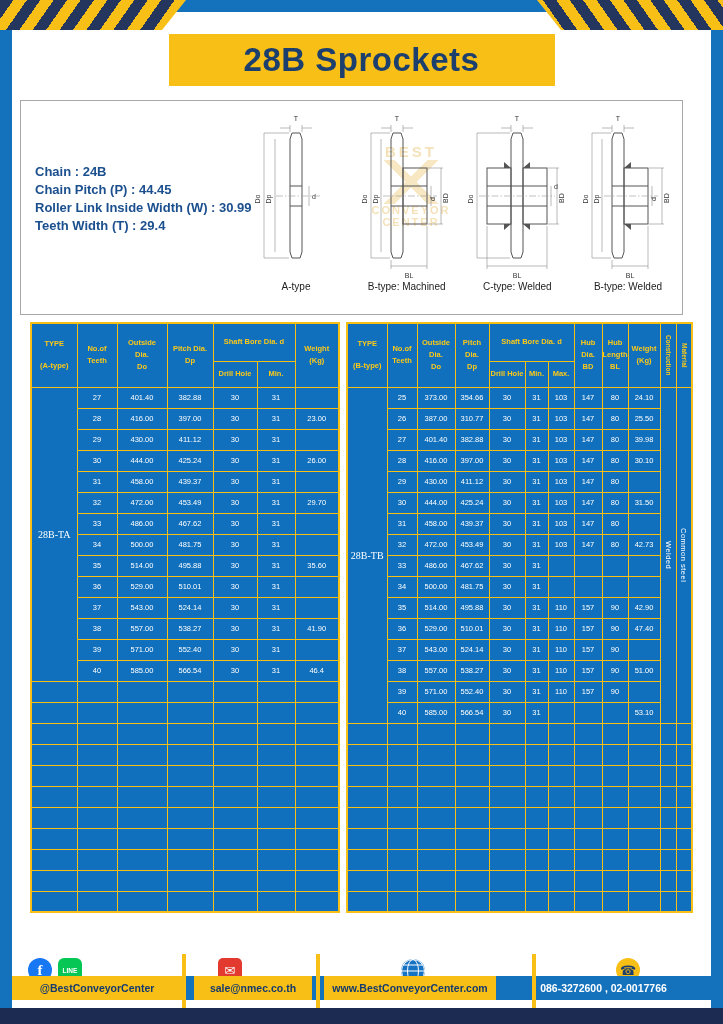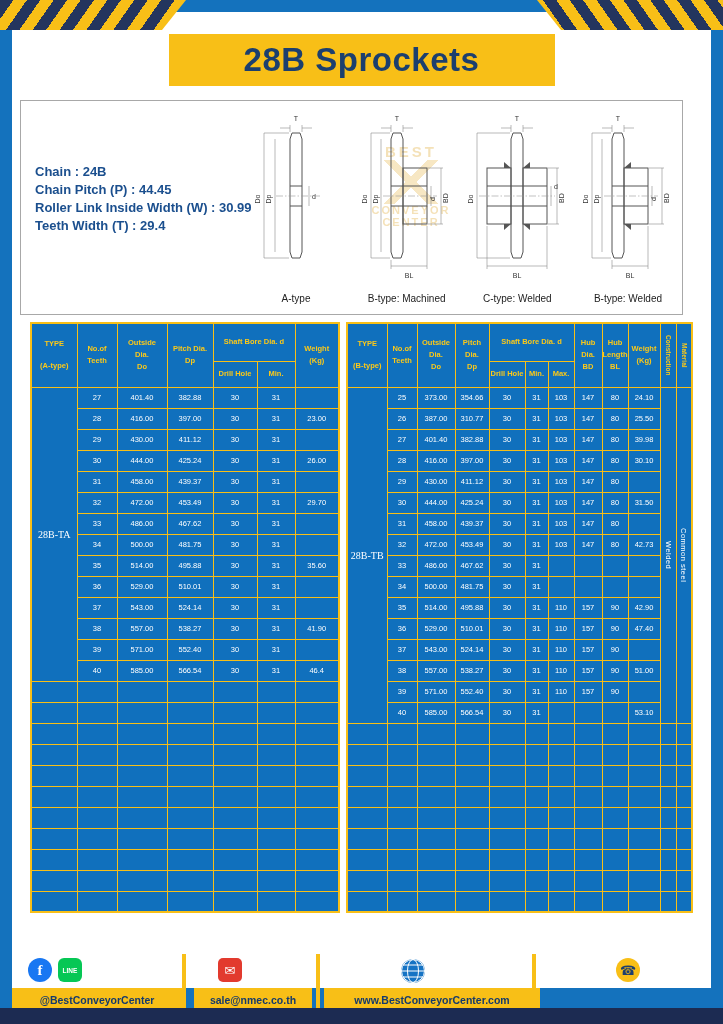"A-type" .diag-label { margin-top: 12px -> 0 }
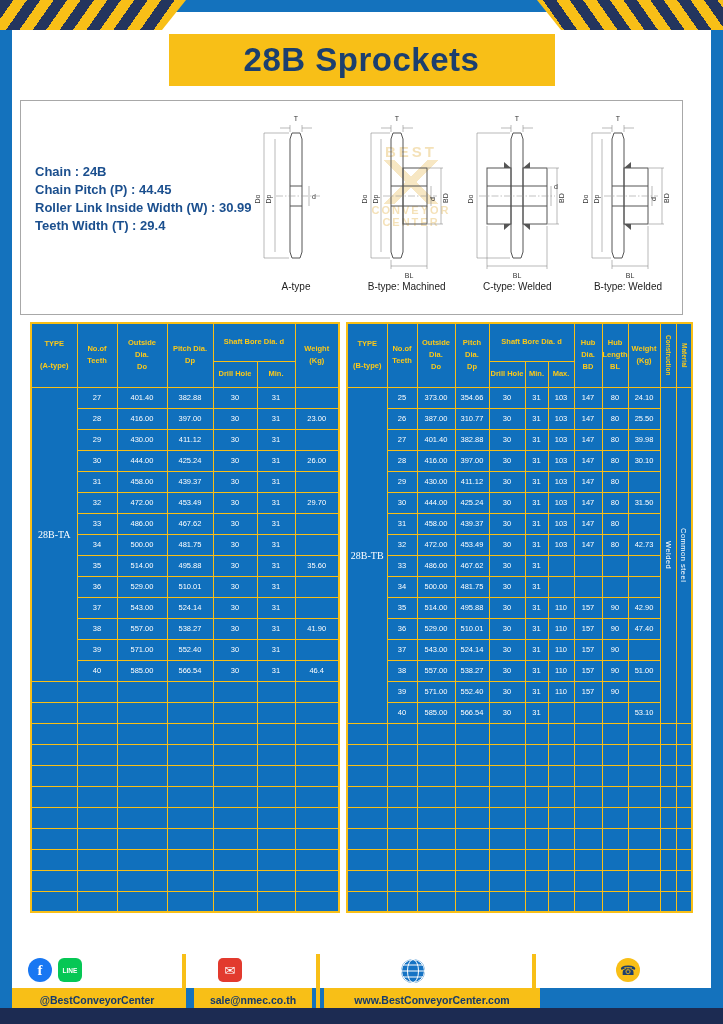"@BestConveyorCenter" .f-bars { bottom: 0 -> 12px }
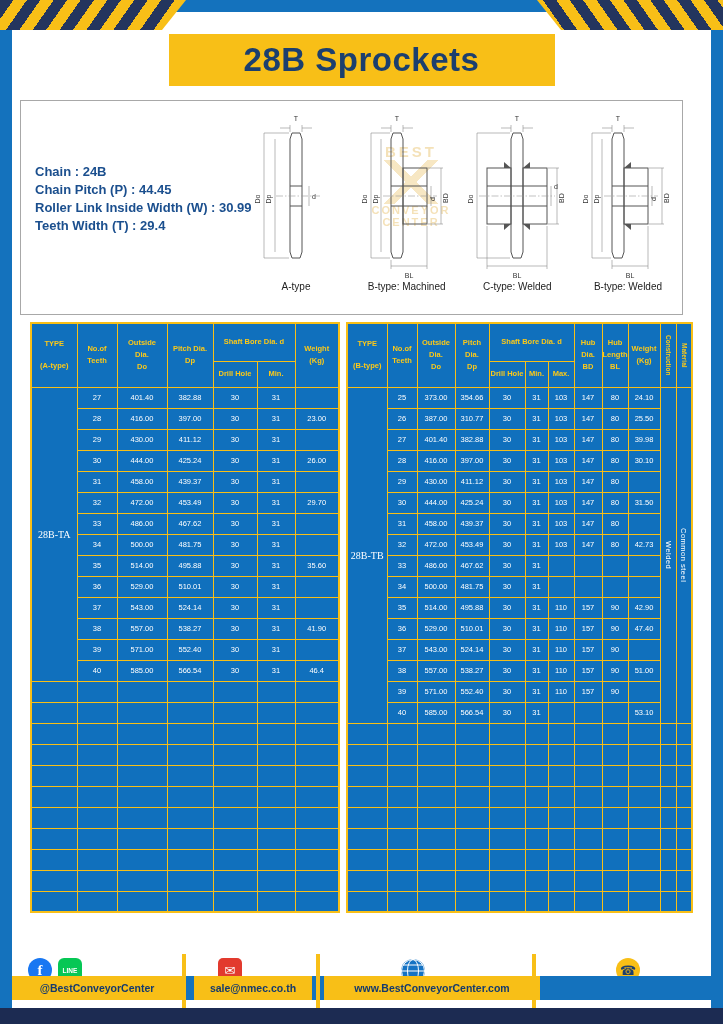"www.BestConveyorCenter.com" div.bar { width: 216px -> 172px }
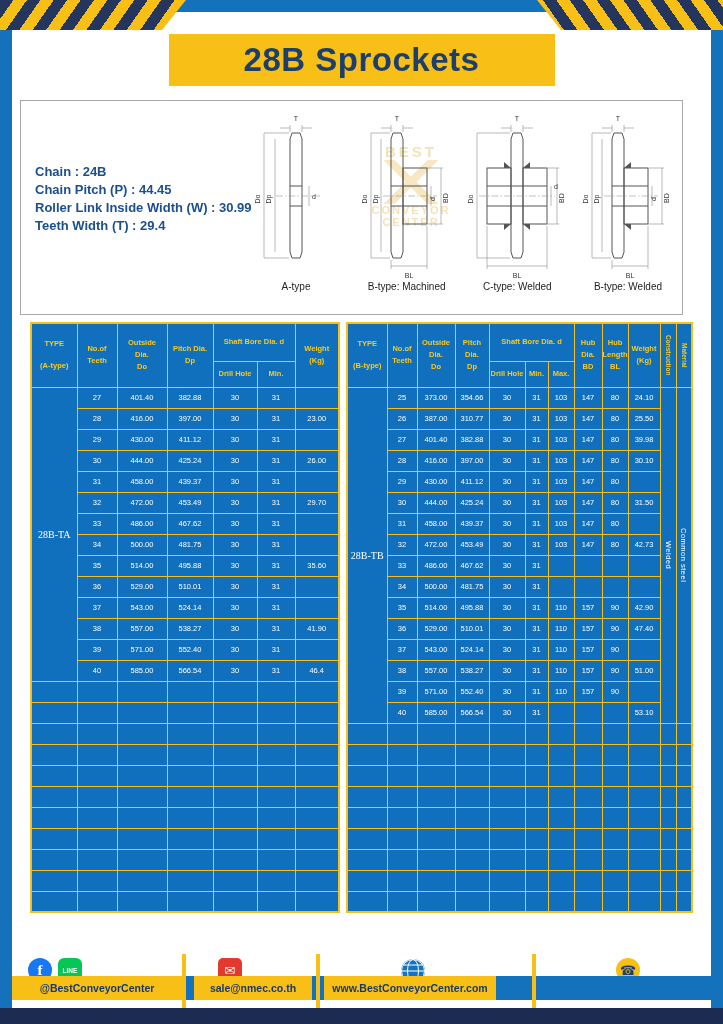"086-3272600 , 02-0017766" div.bar { html: none -> <div>086-3272600 , 02-0017766</div> }
